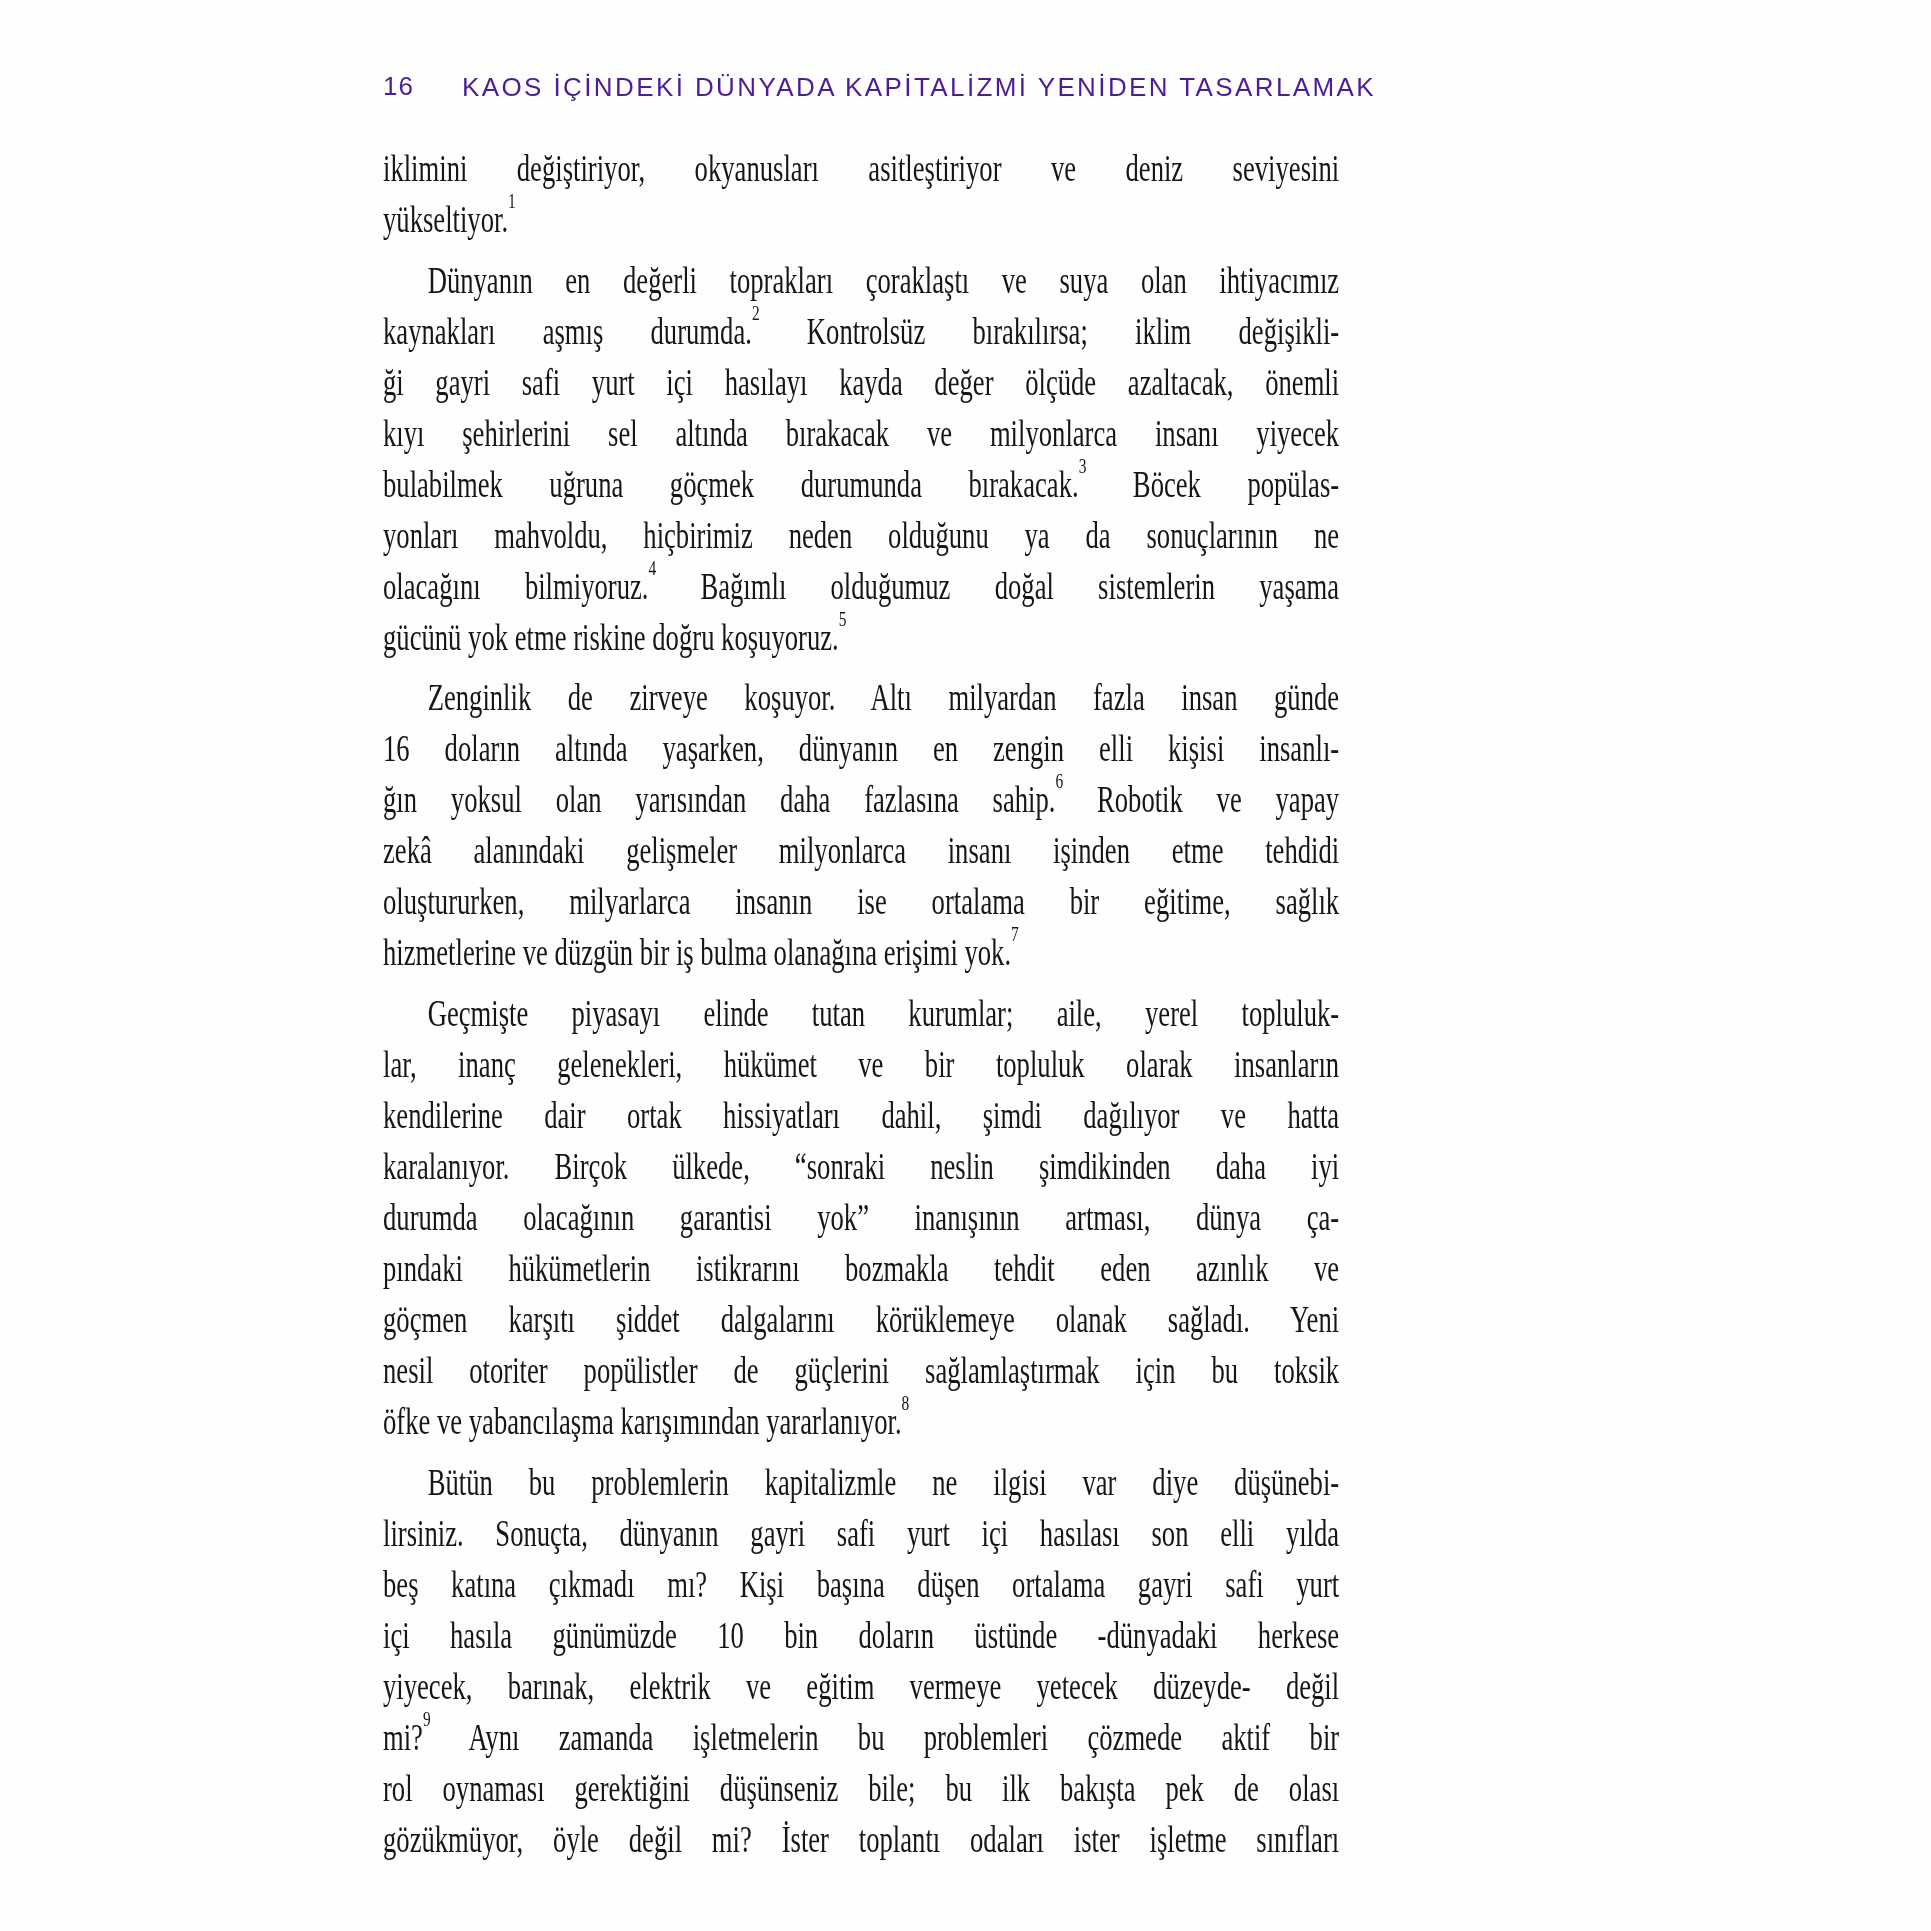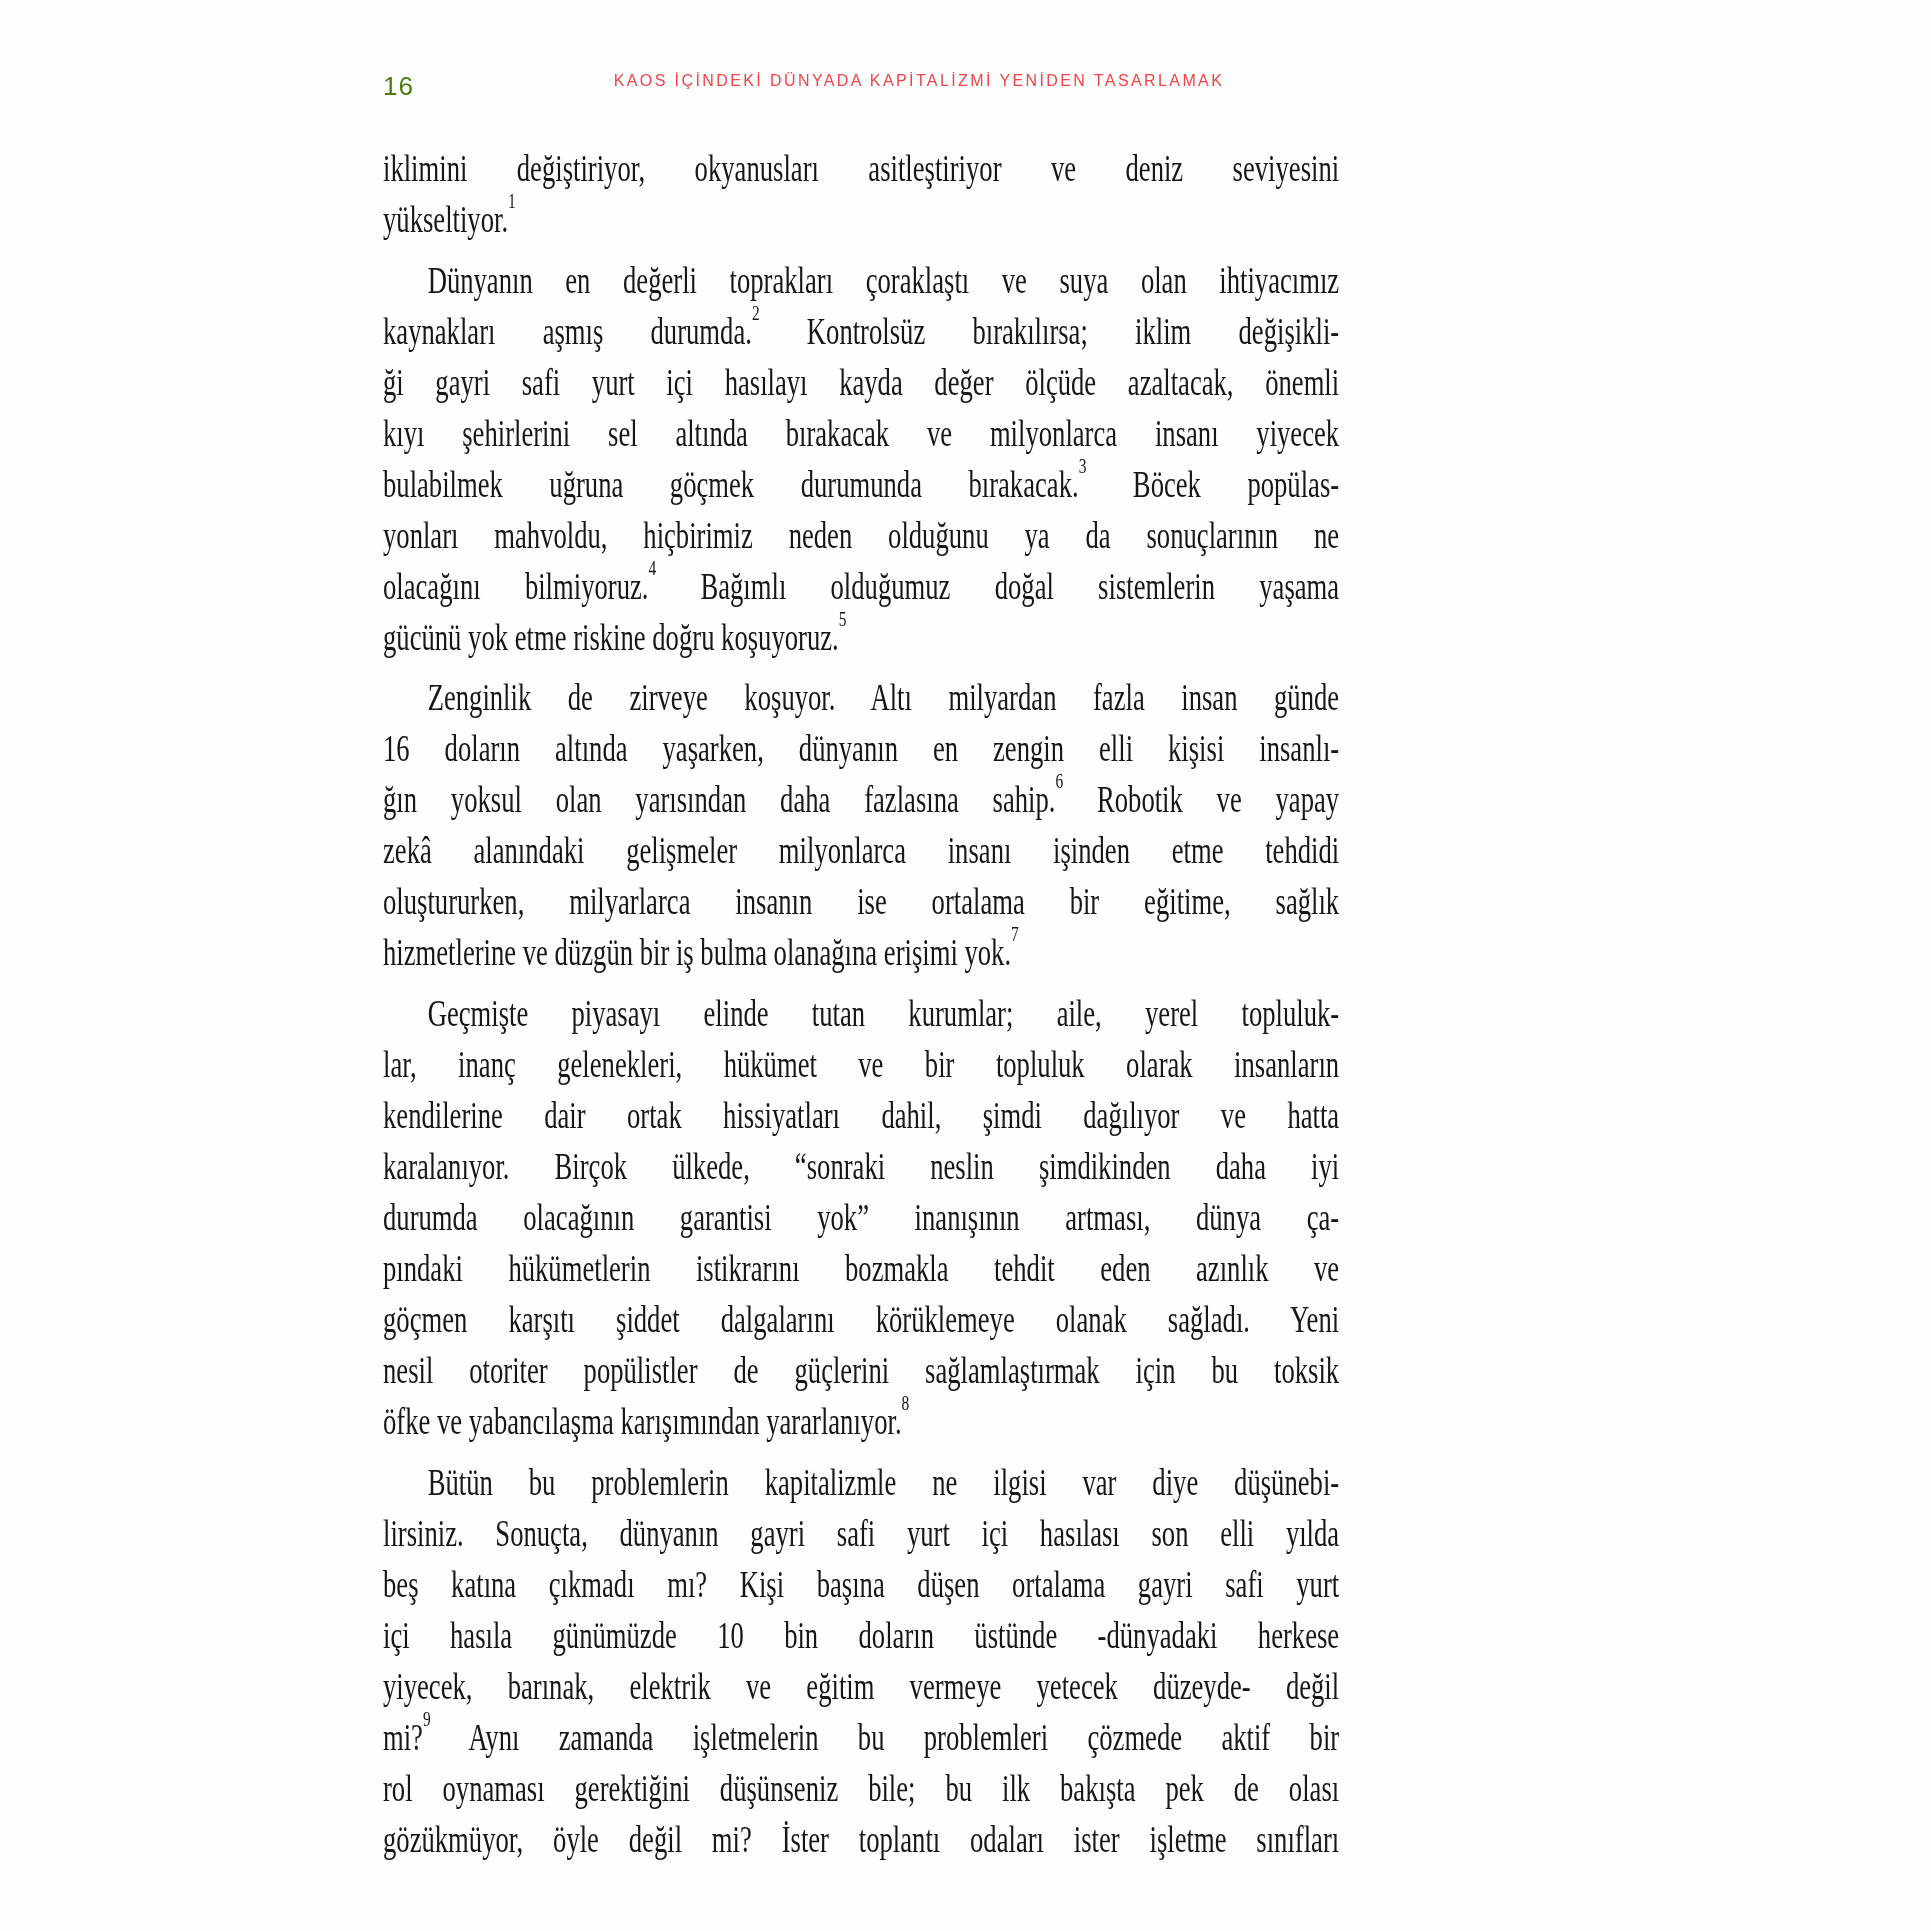"16" .page-number { color: #4d7c0f -> #4c1d95 }
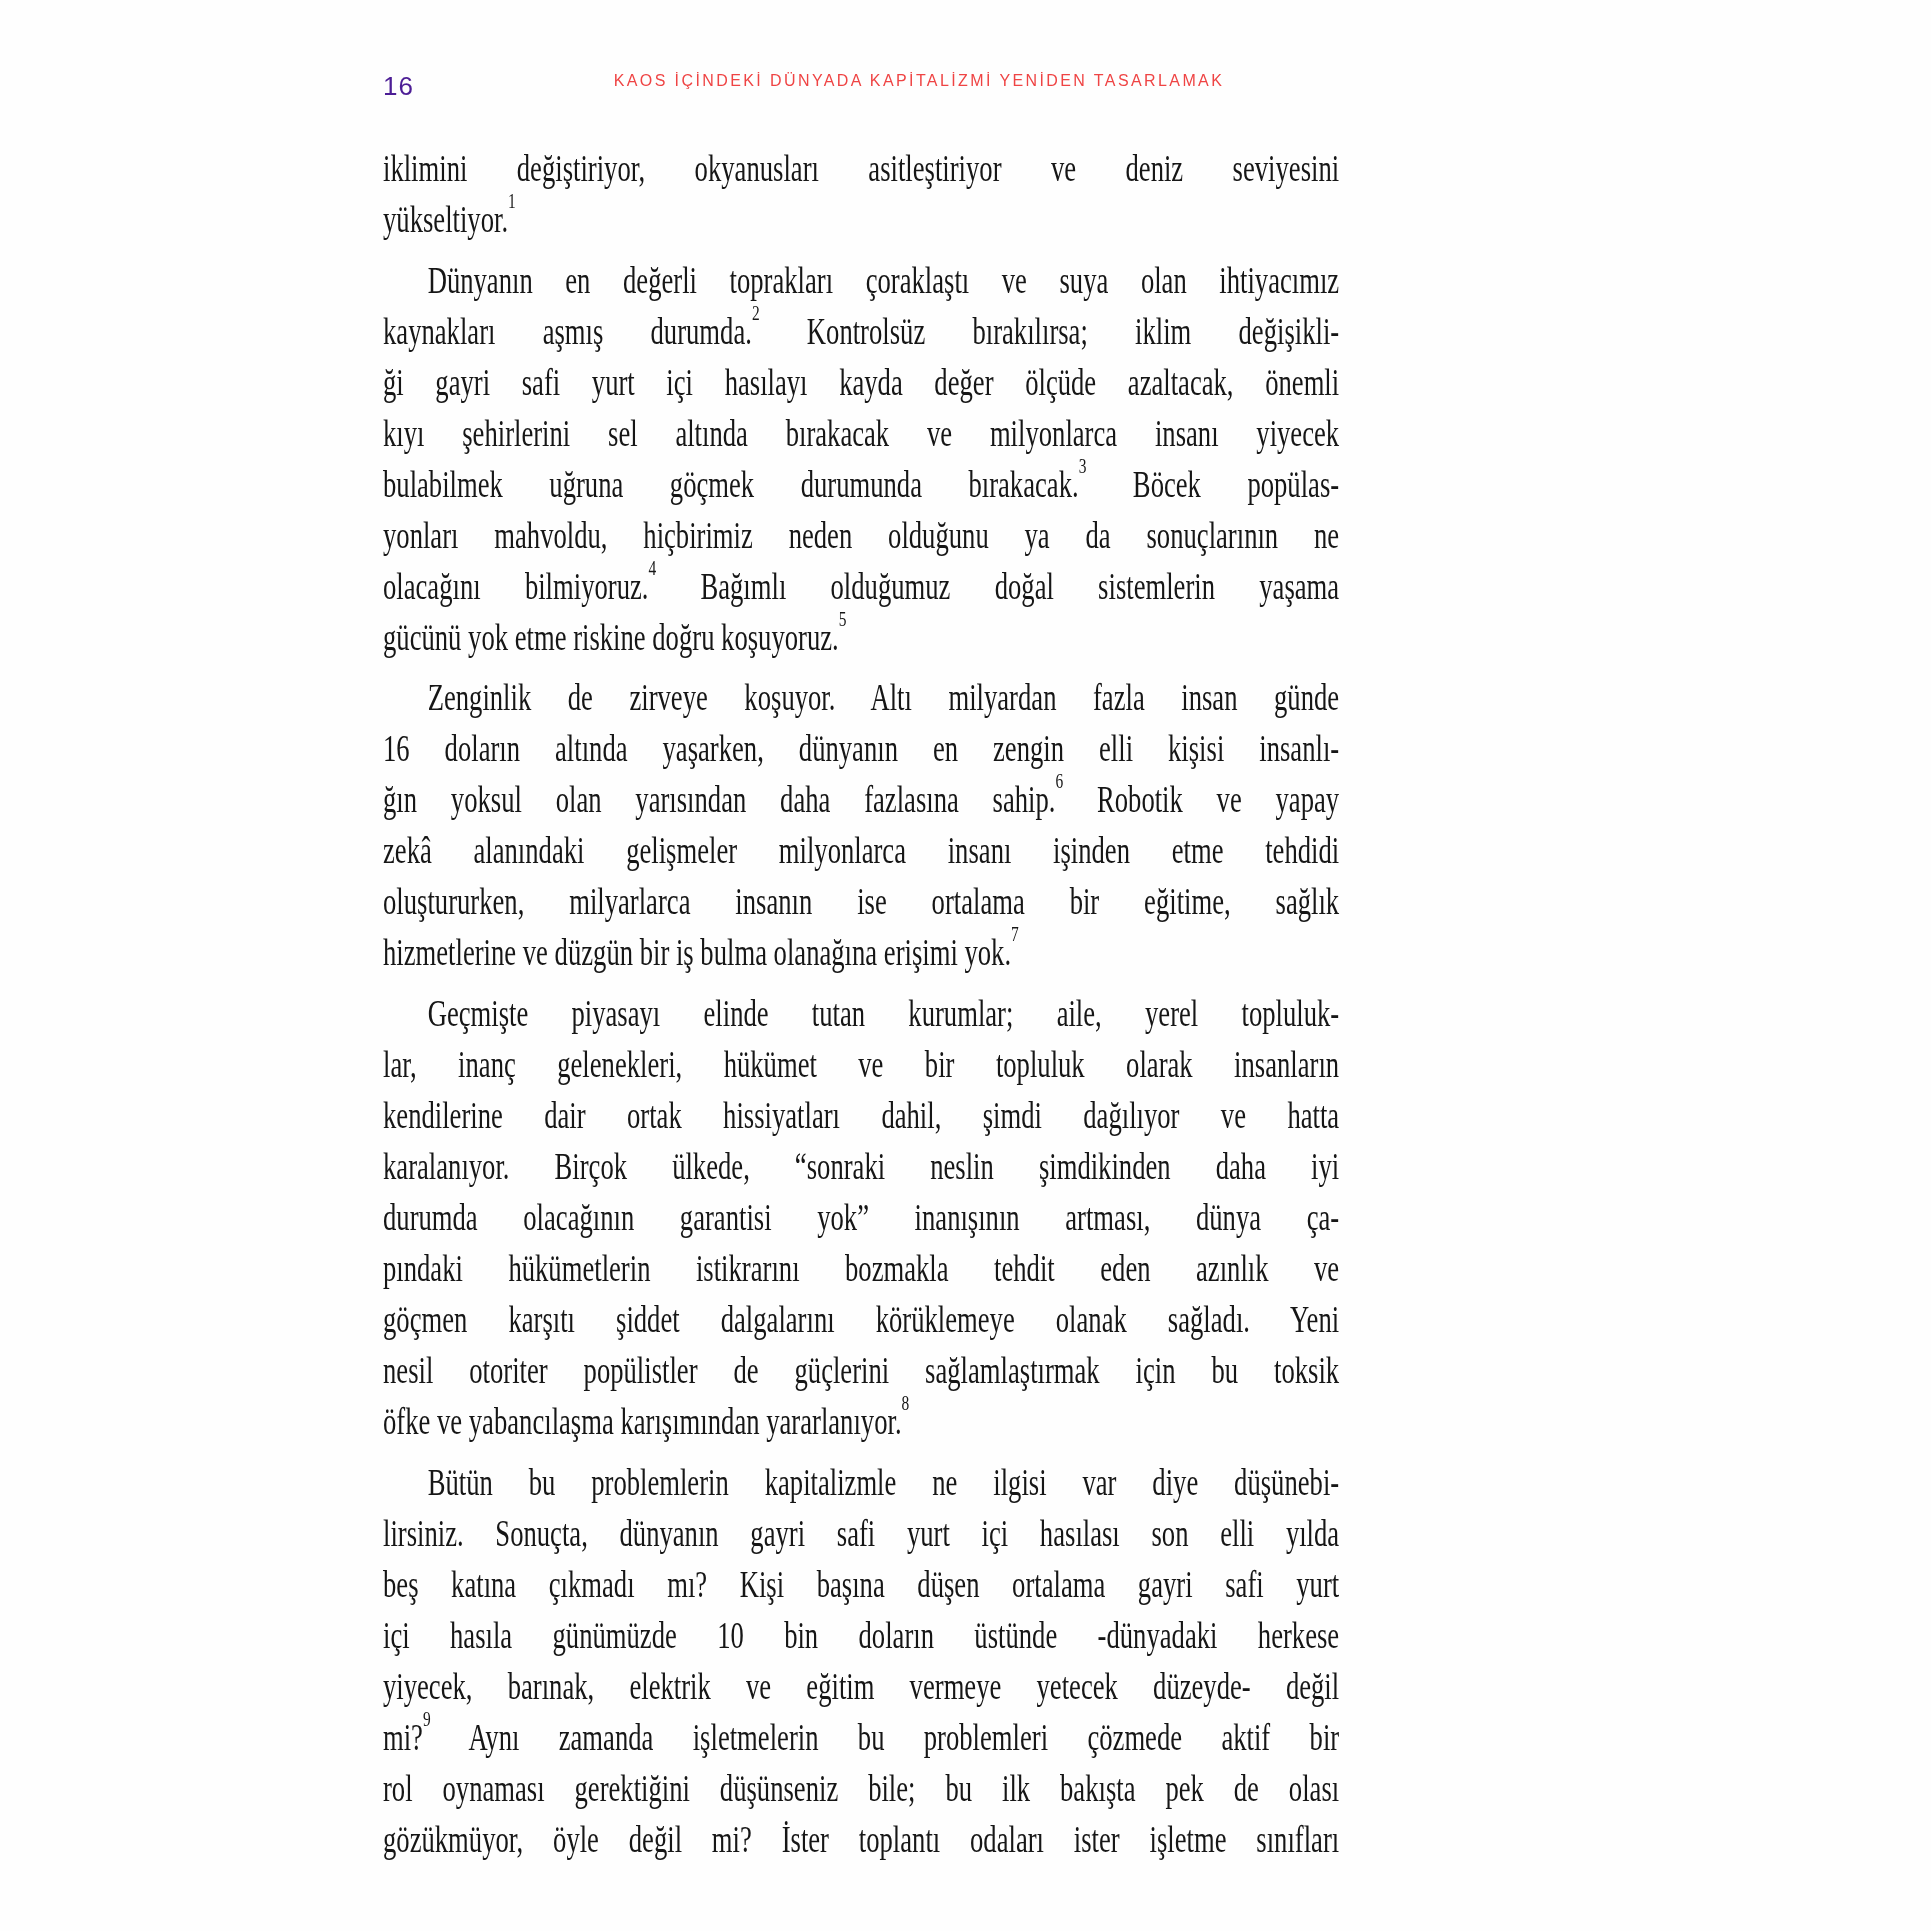"KAOS İÇİNDEKİ DÜNYADA KAPİTALİZMİ" .running-title { color: #ef4444 -> #4c1d95; font-size: 16px -> 26px }
